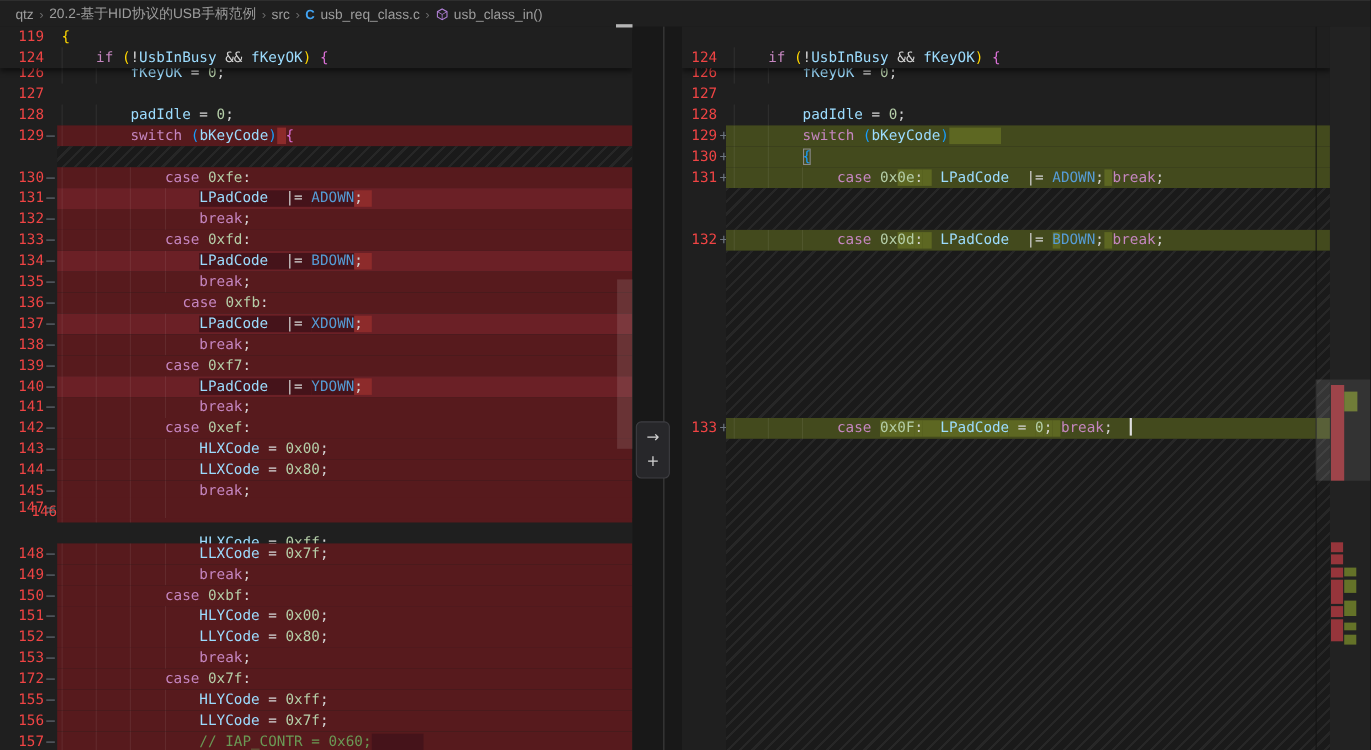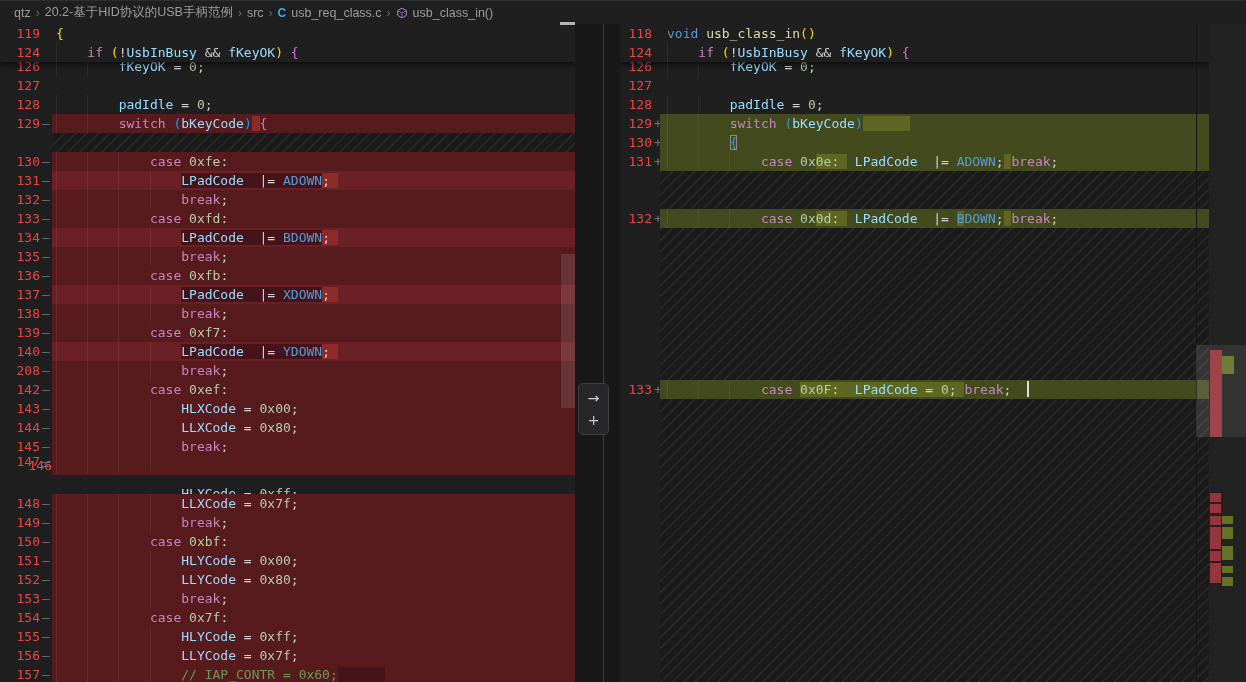"118" div.row { html: <div> <span>118</span> <span></span> <div> <span><span>void</span><span> </span><span>usb_class_in</span><span>()</span></span> </div> </div> -> none }
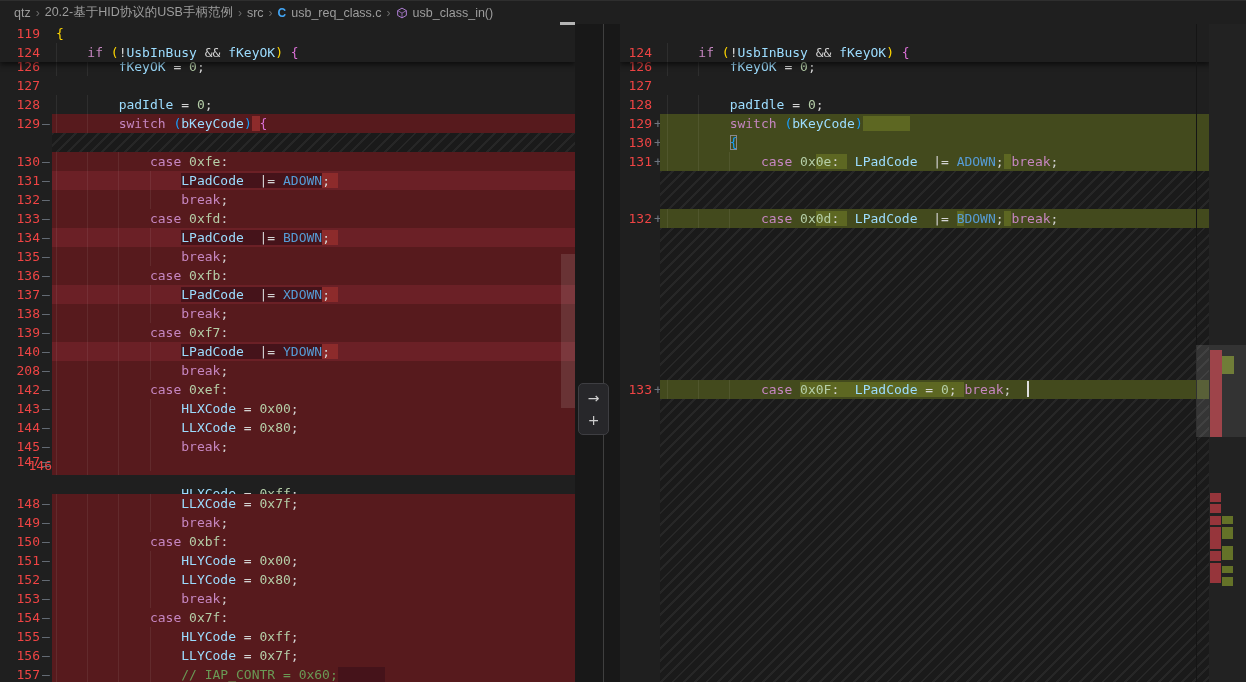"case 0xfb:" span.code { padding-left: 4px -> 20px }
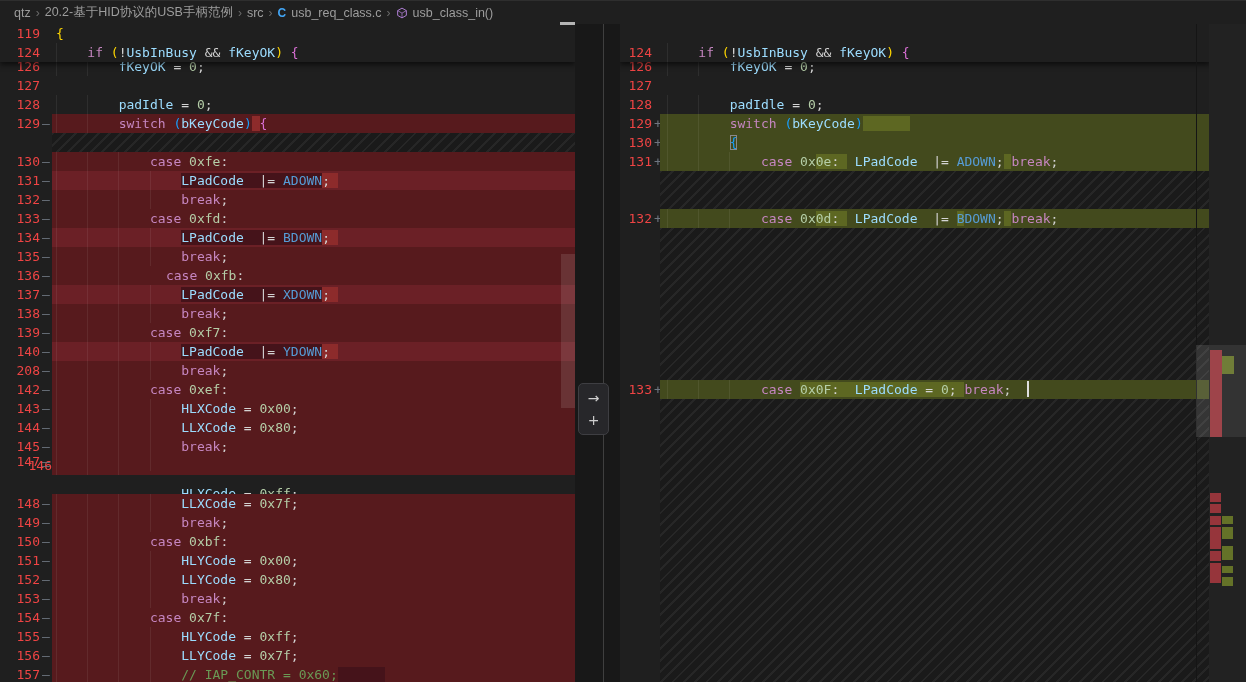"208" span.lnum { text: 208 -> 141 }
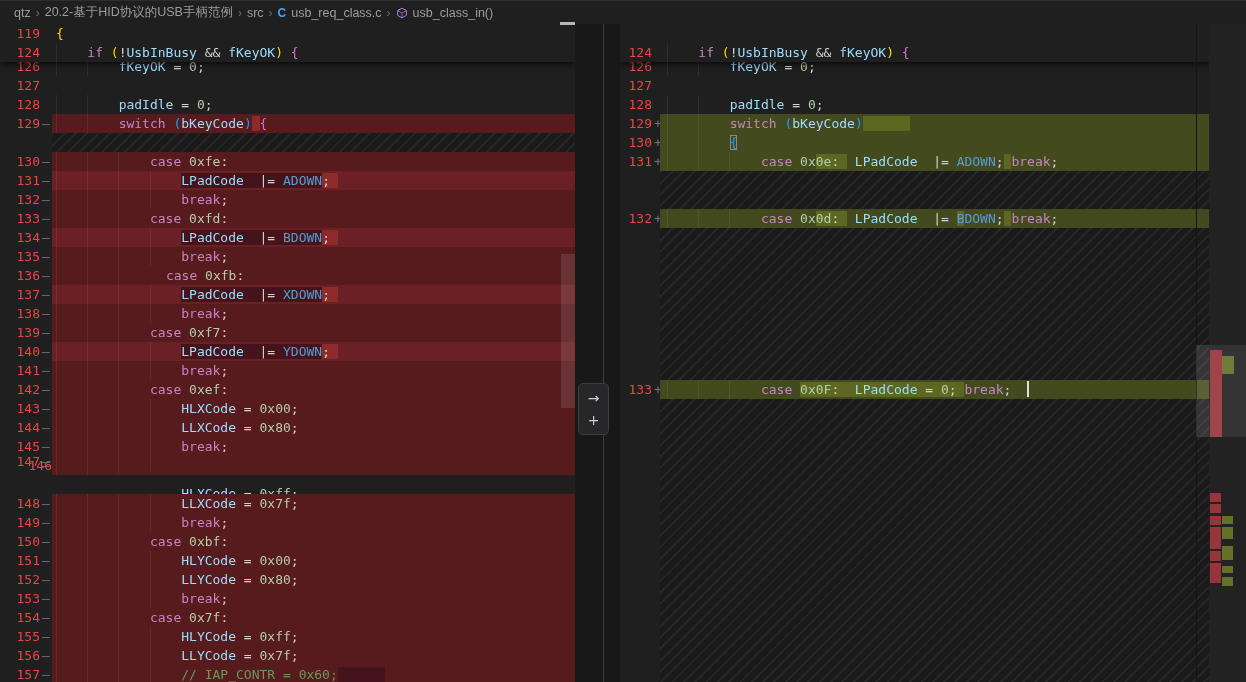"154" span.lnum { text: 154 -> 172 }
